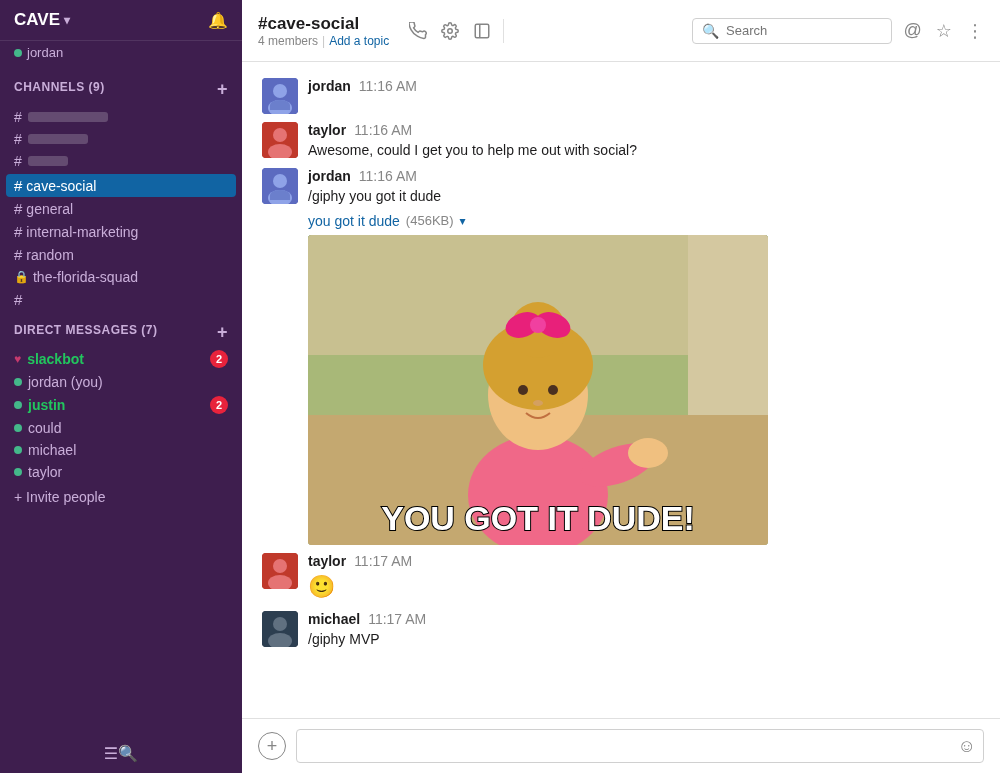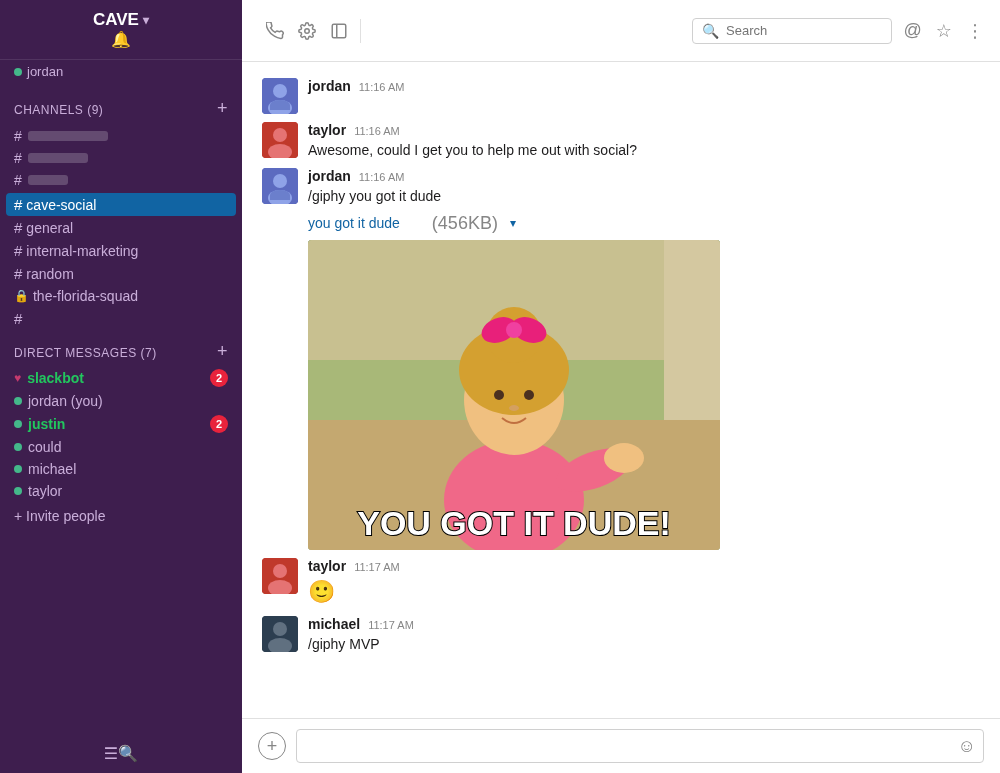"CAVE" #sidebar-header { flex-direction: column -> none }
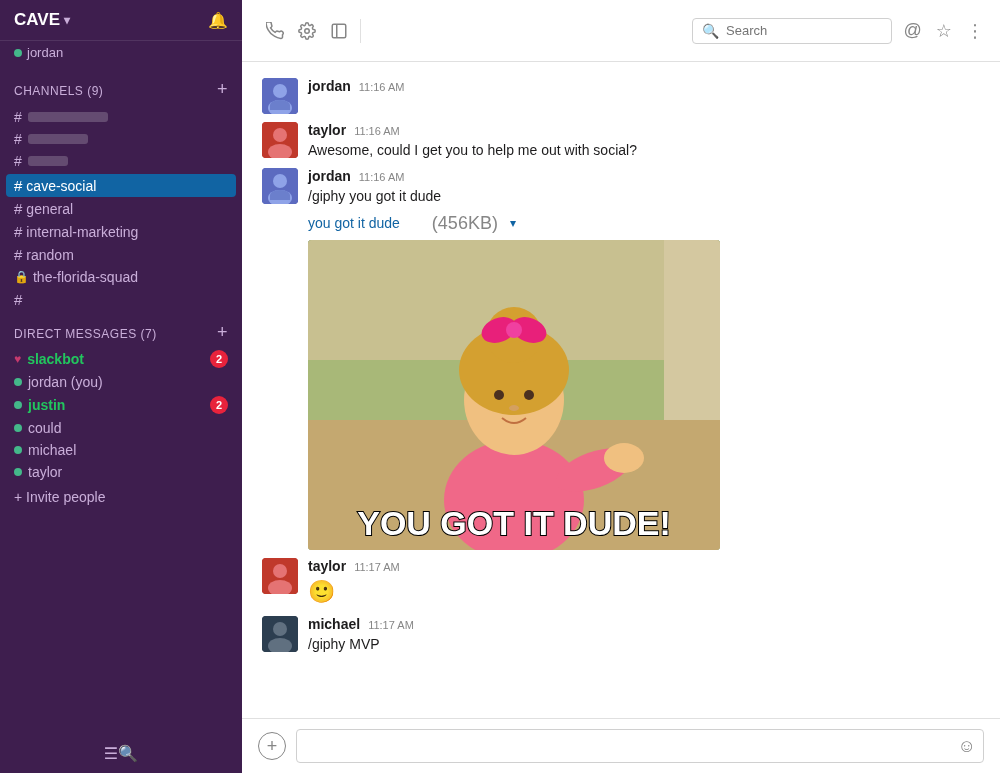"#cave-social" div { html: none -> <div> <div>#cave-social</div> <div> <span>4 members</span> <span>|</span> <span>Add a topic</span> </div> </div> }
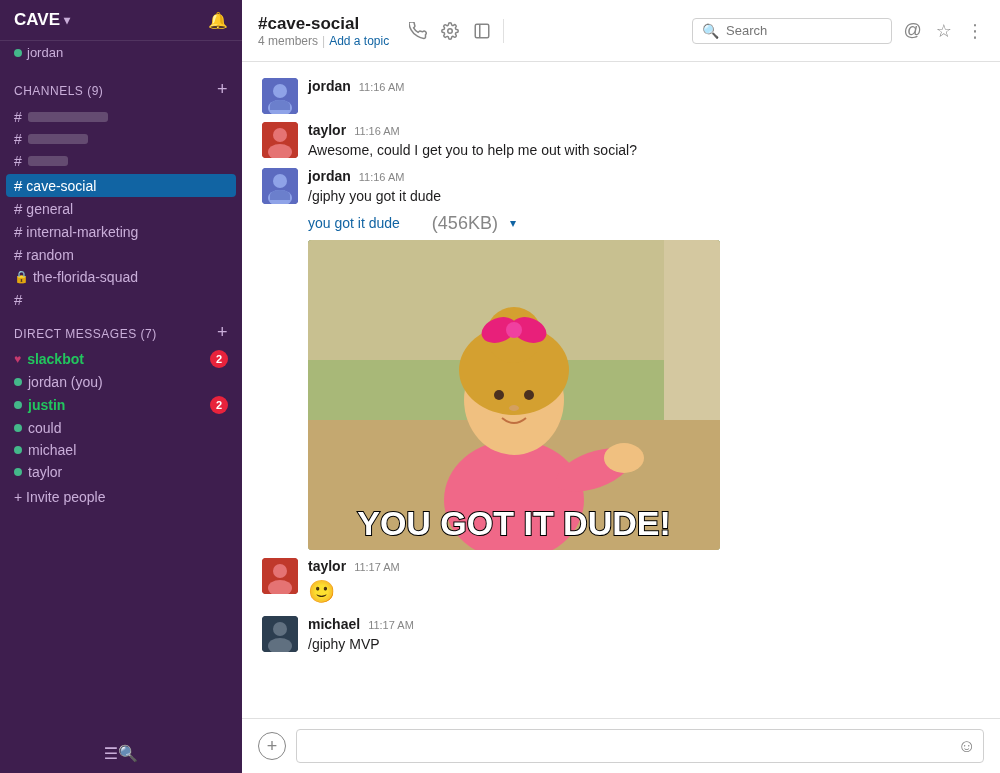"CHANNELS (9)" .section-header { align-items: flex-end -> flex-start; font-weight: 400 -> 700 }
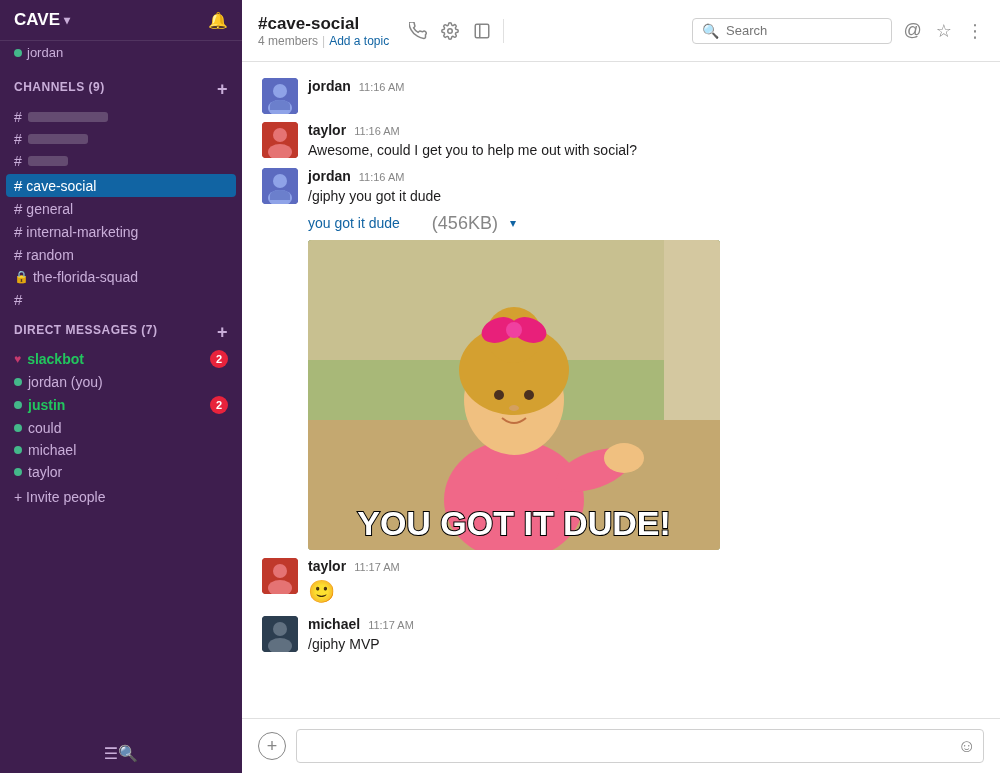"11:16 AM" .msg-time { font-size: 11px -> 14px }
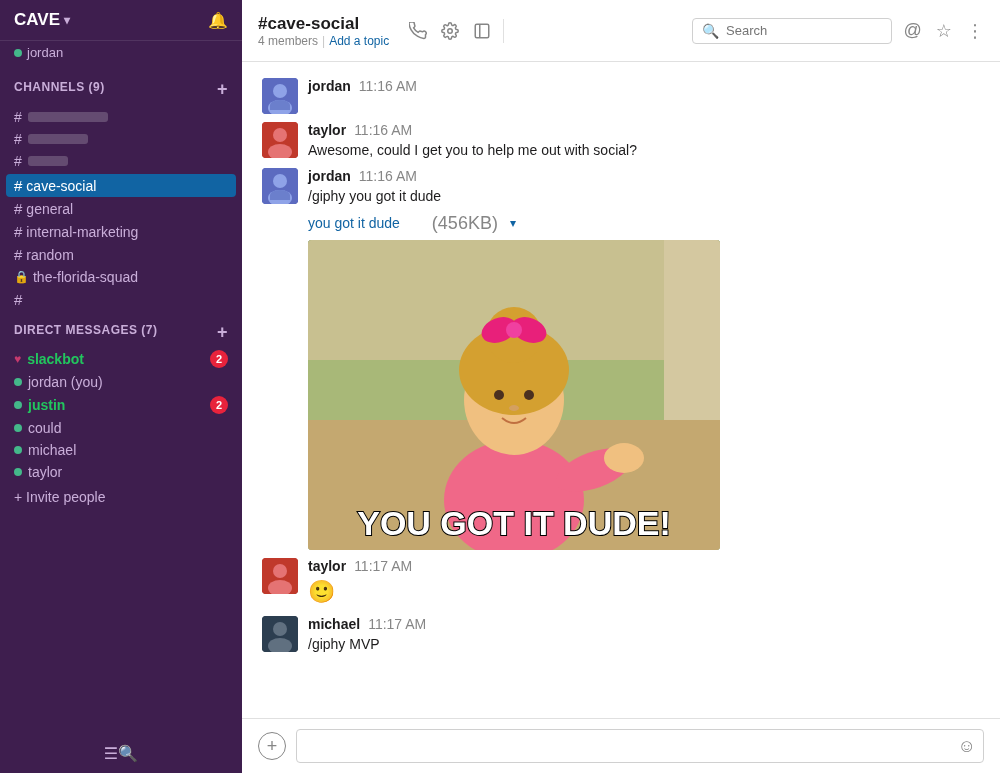"you got it dude" .gif-link-row { gap: 12px -> 6px }
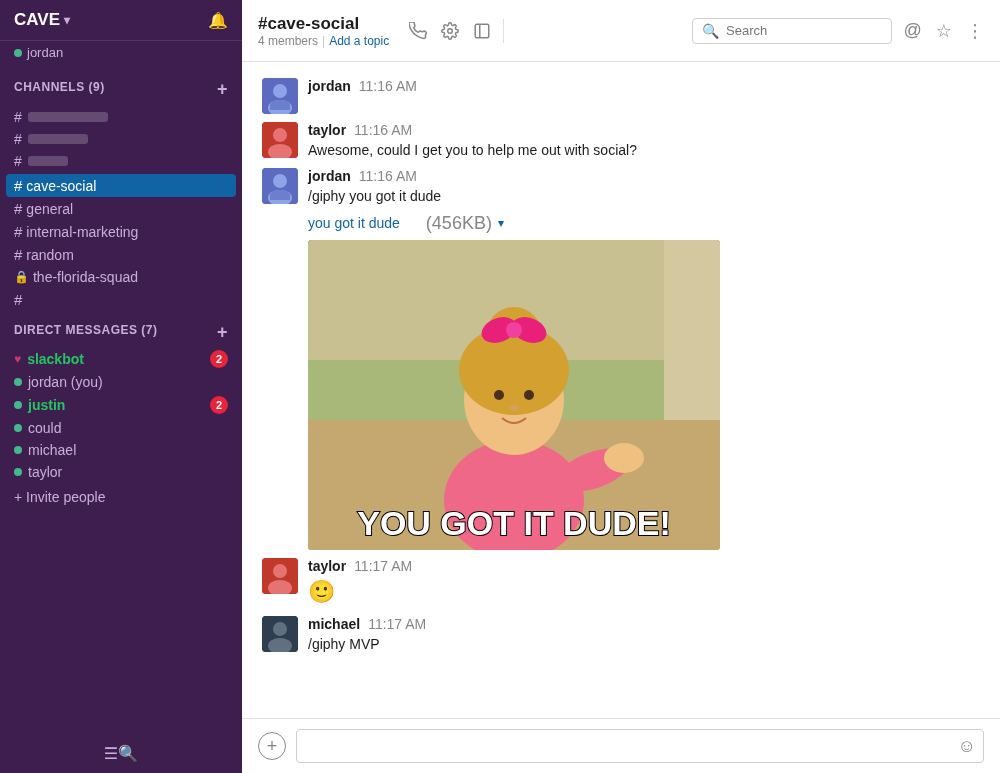"(456KB)" .gif-size { font-size: 18px -> 13px; margin-left: 20px -> none }
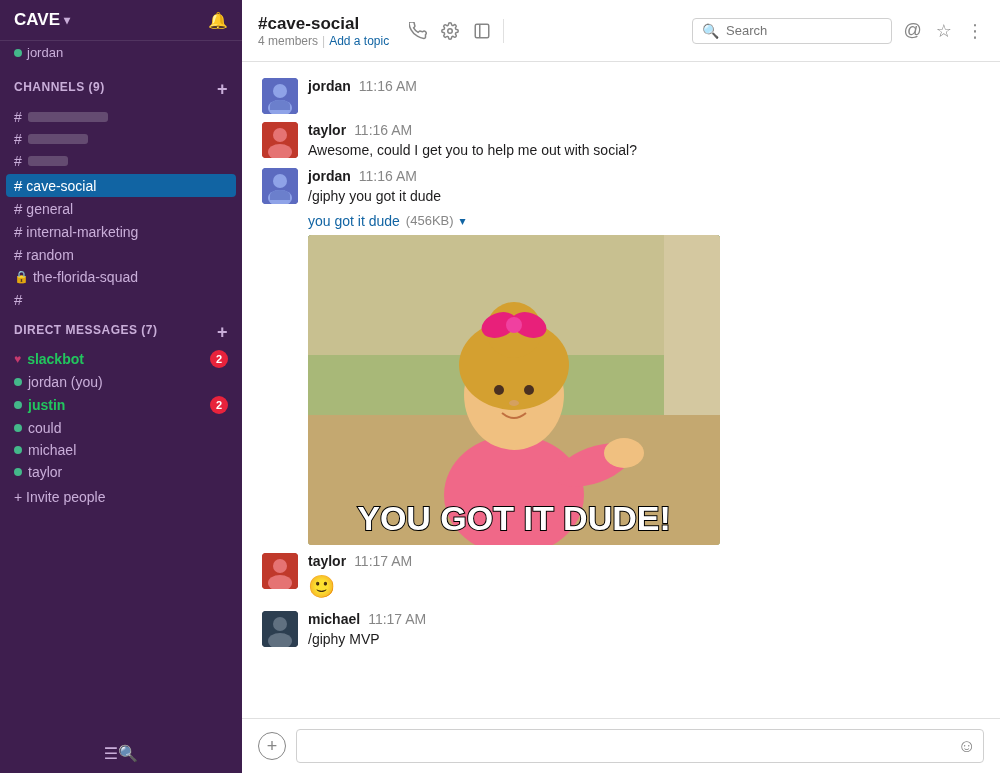"YOU GOT IT DUDE!" .gif-image-box { width: 412px -> 460px }
